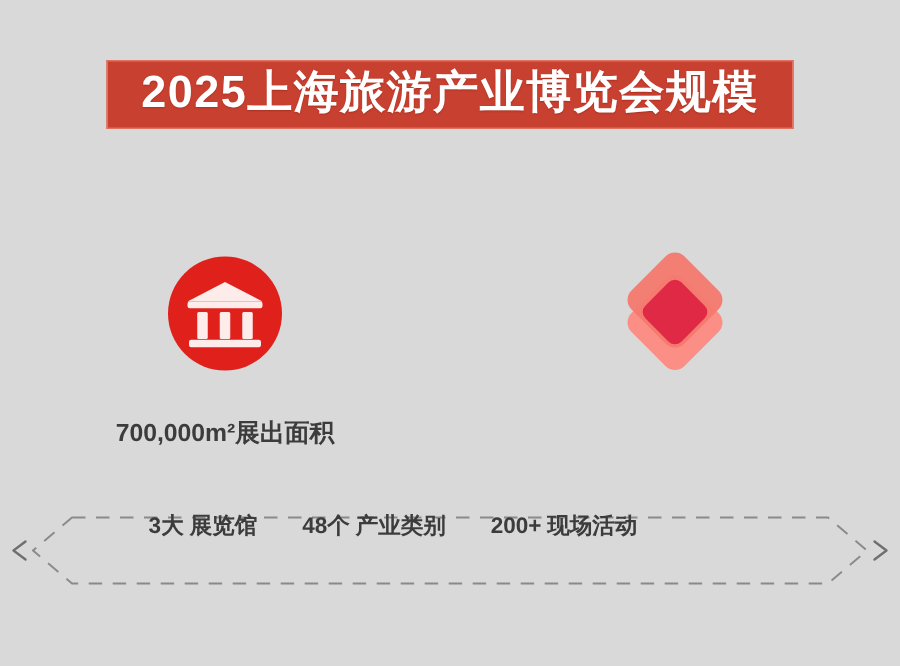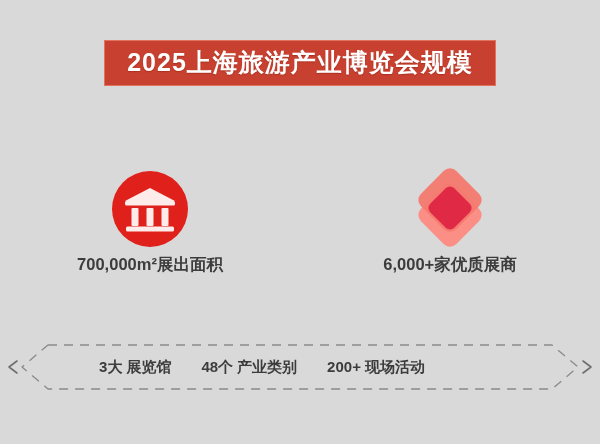"2025上海旅游产业博览会规模" #title-text { font-size: 25px -> 30px }
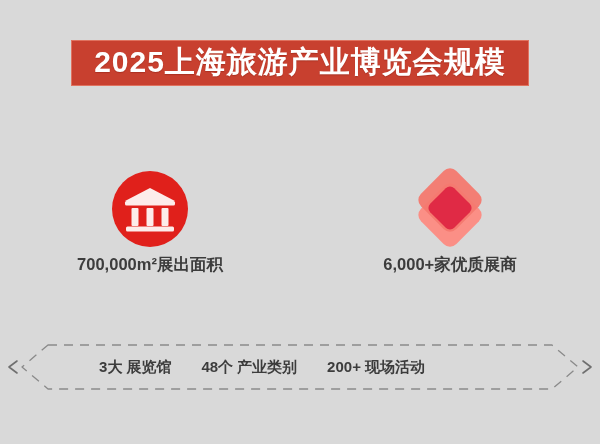"700,000m²展出面积" .stat-label { margin-top: 4px -> 28px }
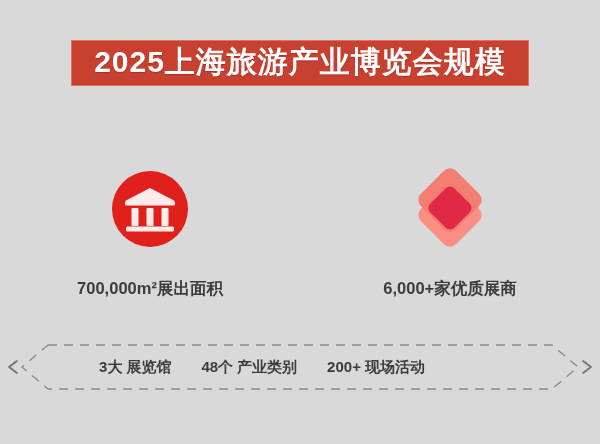"6,000+家优质展商" div.stat-label { html: <div>6,000+家优质展商</div> -> none }
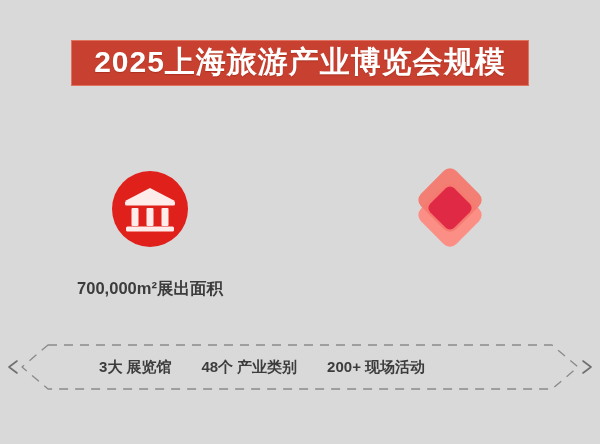"3大 展览馆" #ribbon-items { align-items: center -> flex-start }
